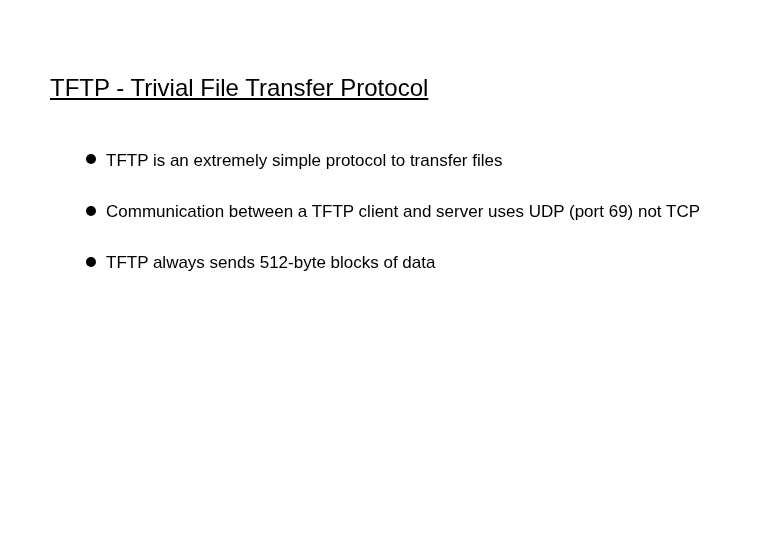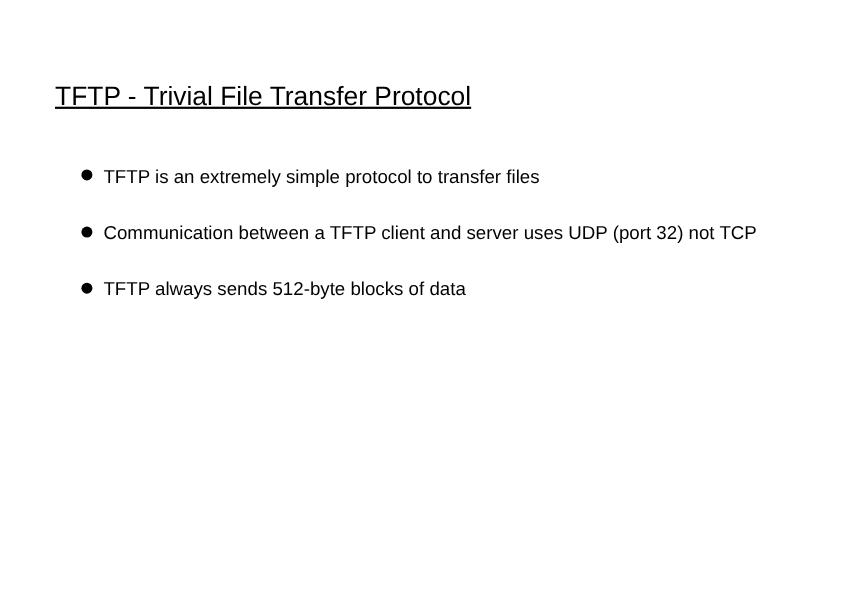"TFTP is an extremely simple" .bullets { margin: 0 -> 12px }
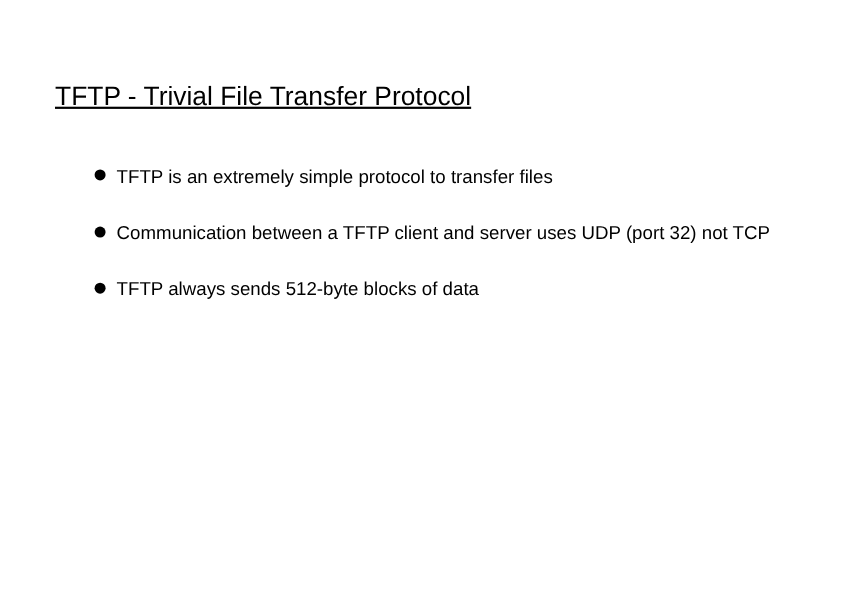"Communication between a TFTP client" li { text: 32 -> 69 }
